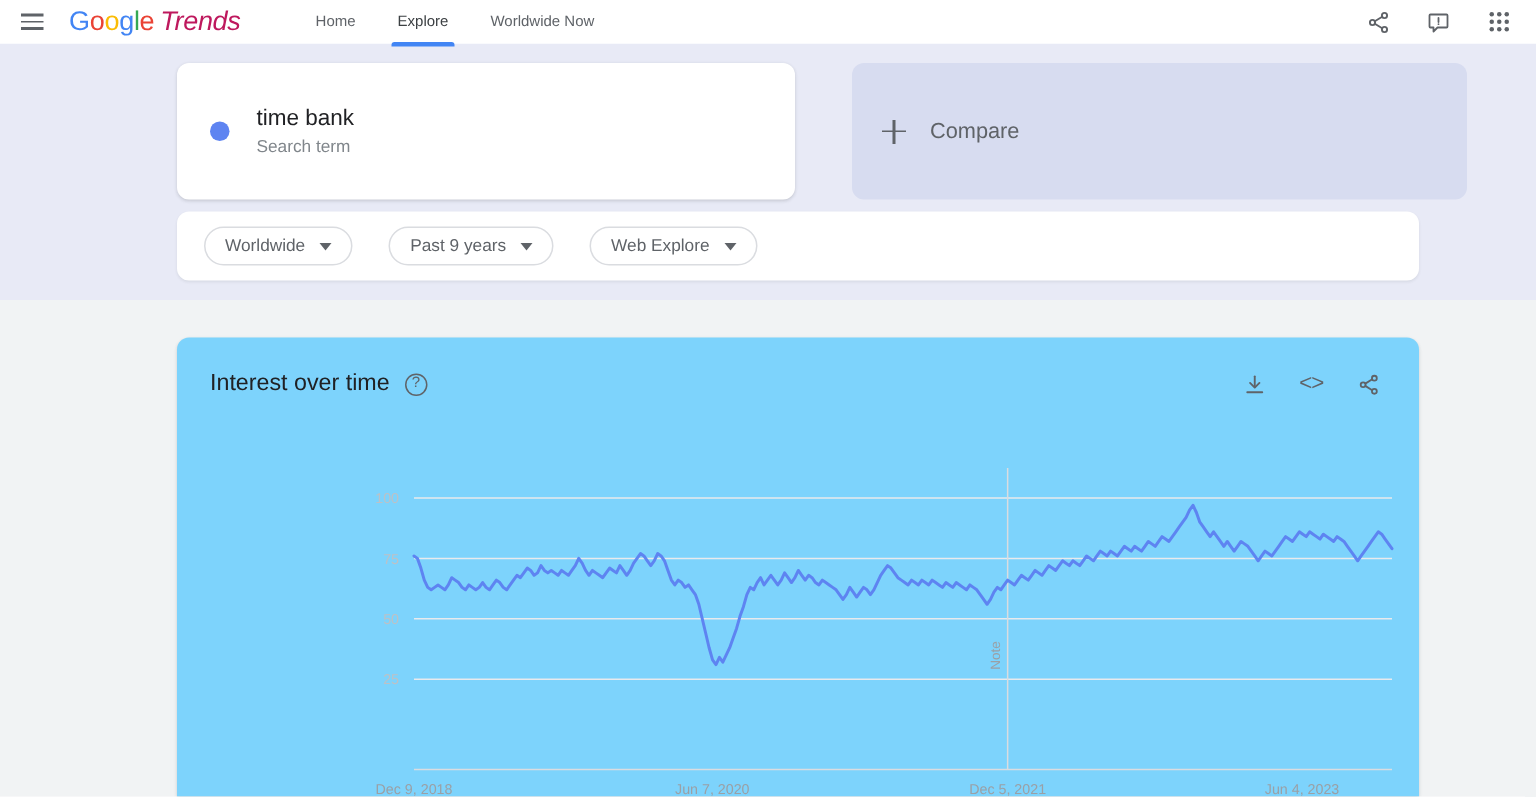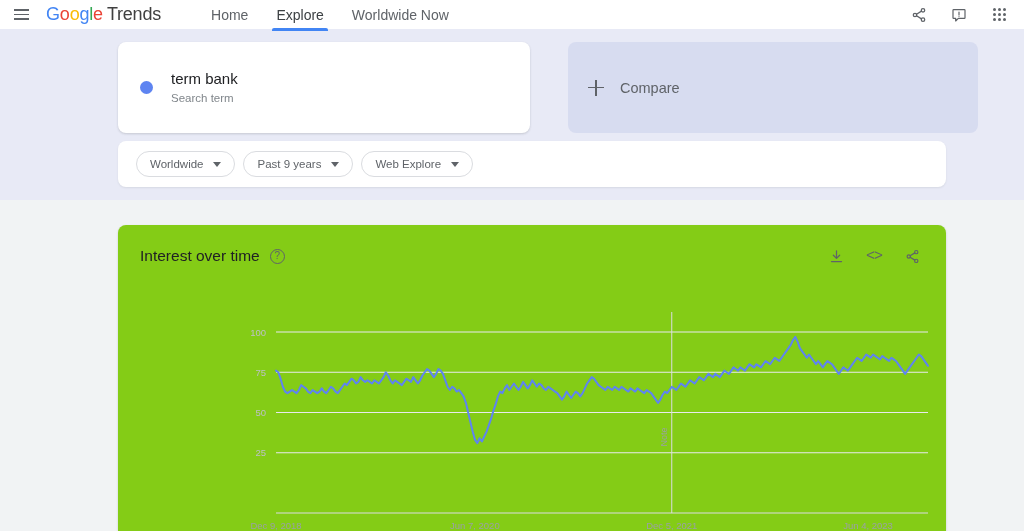"Trends" .brand .trends { color: #404040 -> #be185d; font-style: none -> italic }
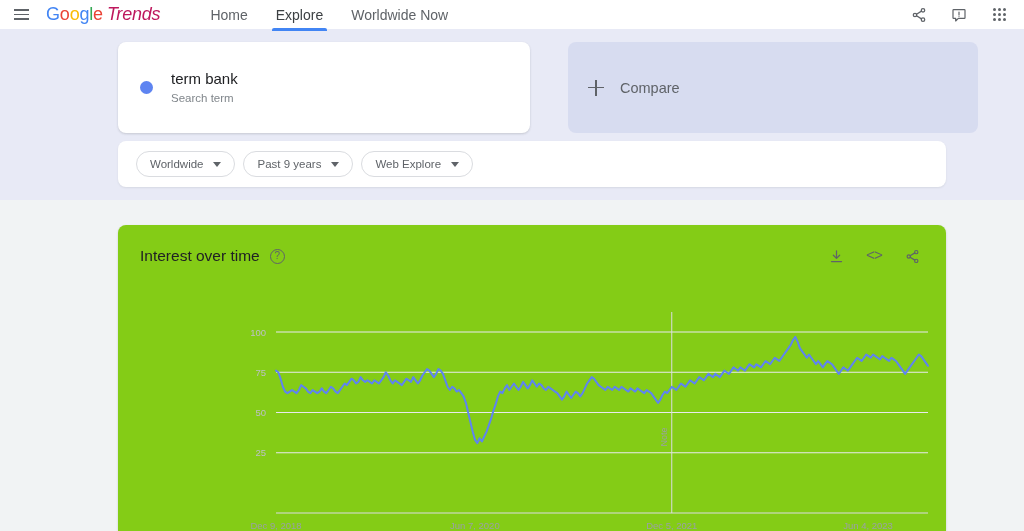"Home" .nav-item { font-size: 14px -> 10px }
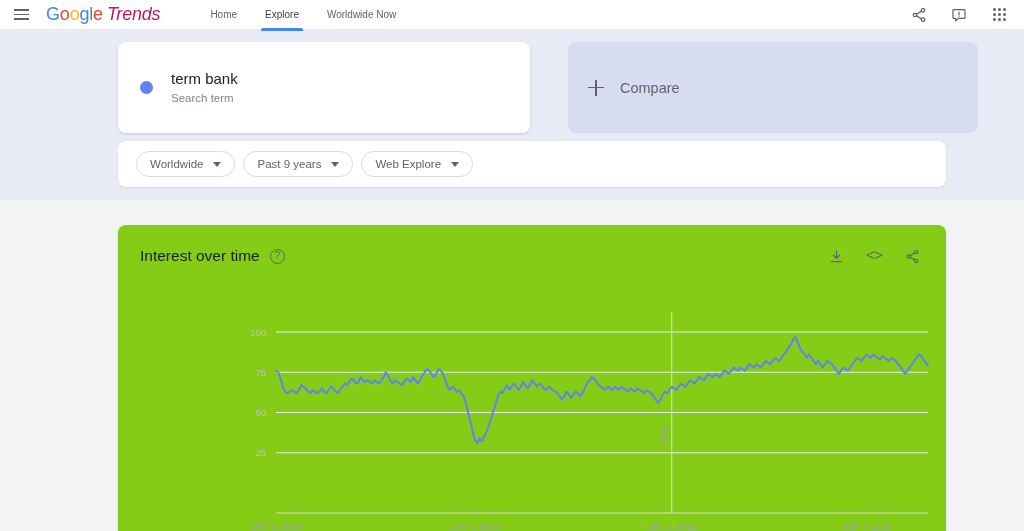"term bank" div.term-name { text: term -> time }
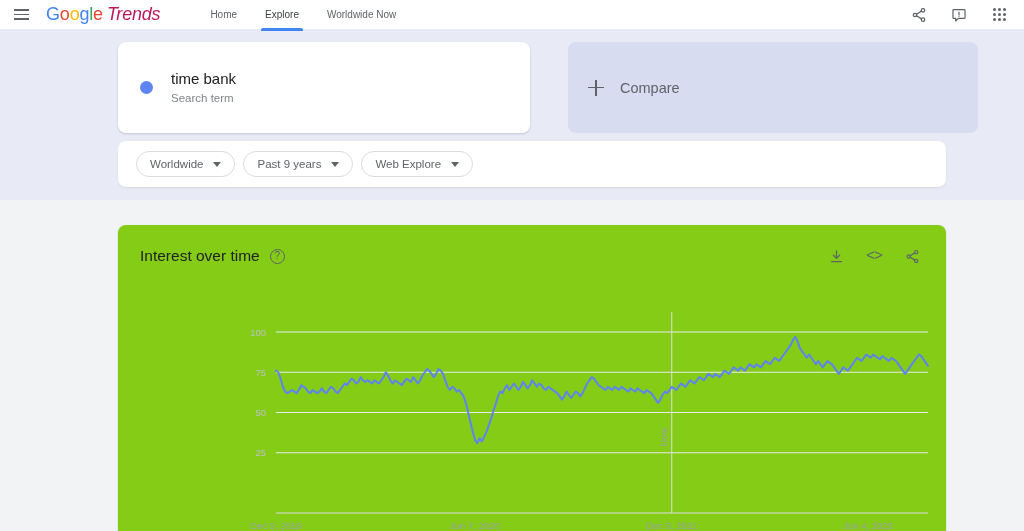"Worldwide" .filter-bar { gap: 8px -> 24px }
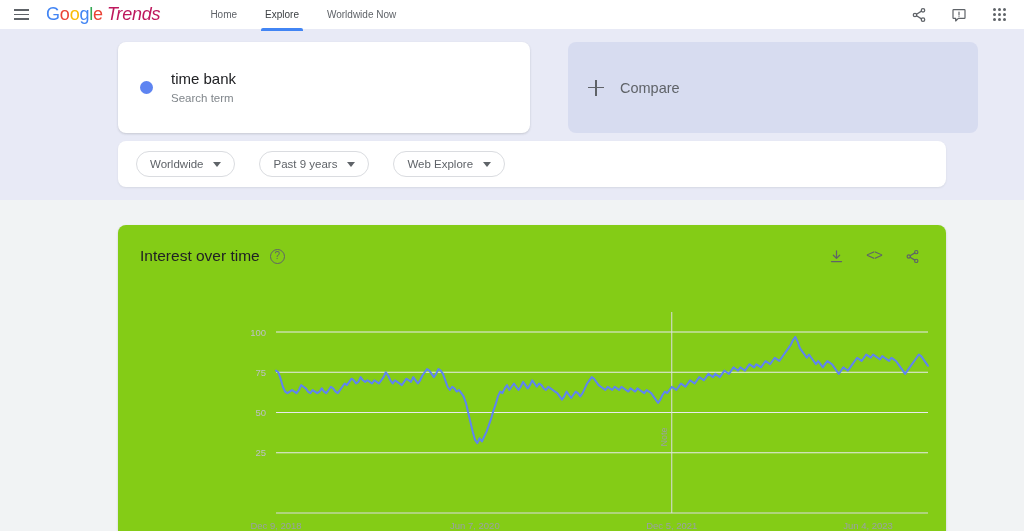"Interest over time" .chart-card { background: #84cc16 -> #7dd3fc }
